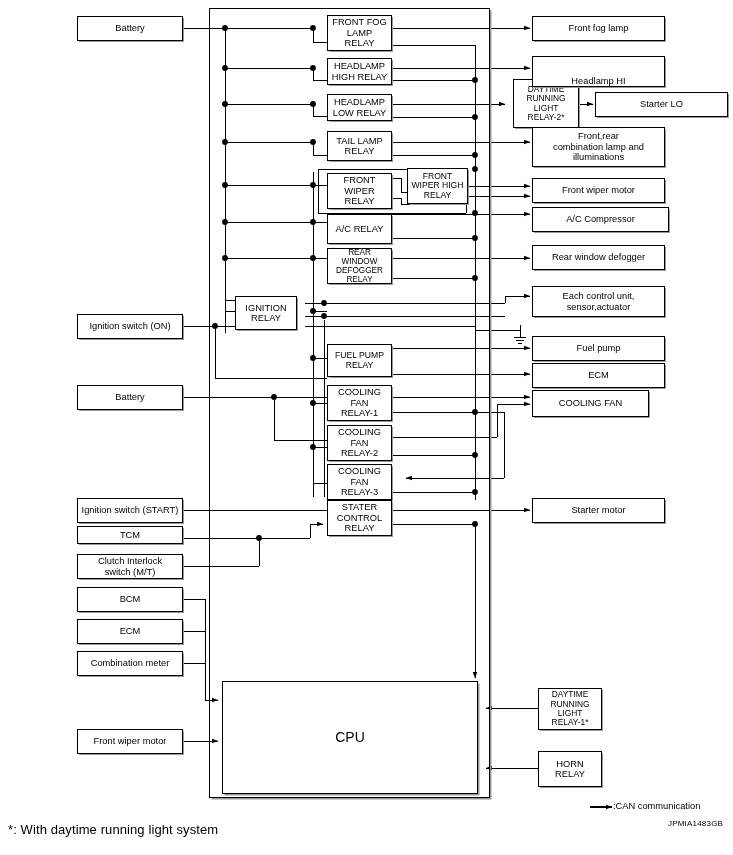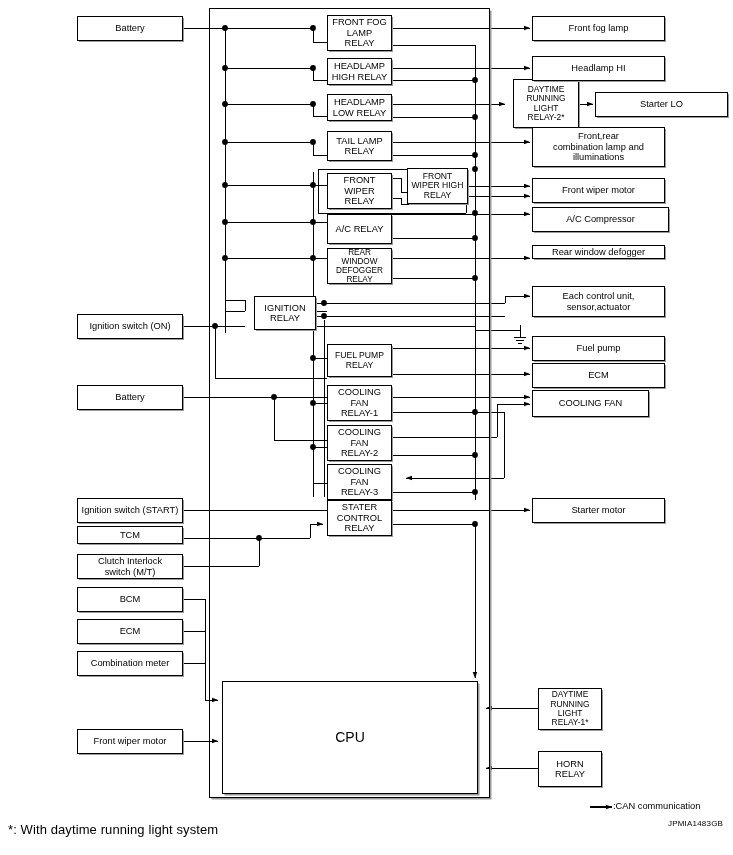"Headlamp HI" div.box { align-items: none -> flex-end; height: 25px -> 31px }
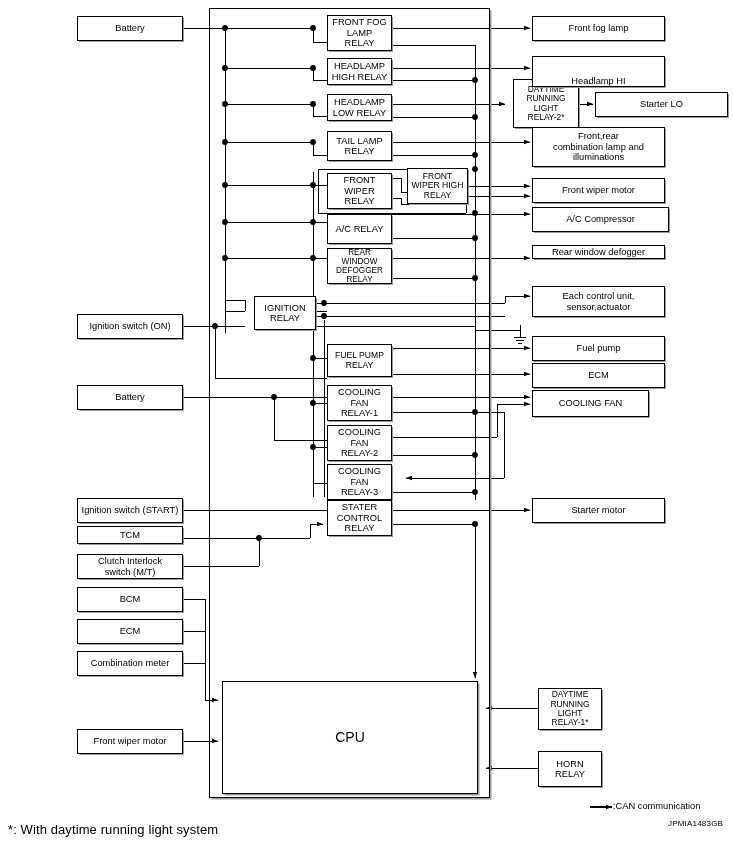"Rear window defogger" div.box { height: 14px -> 25px }
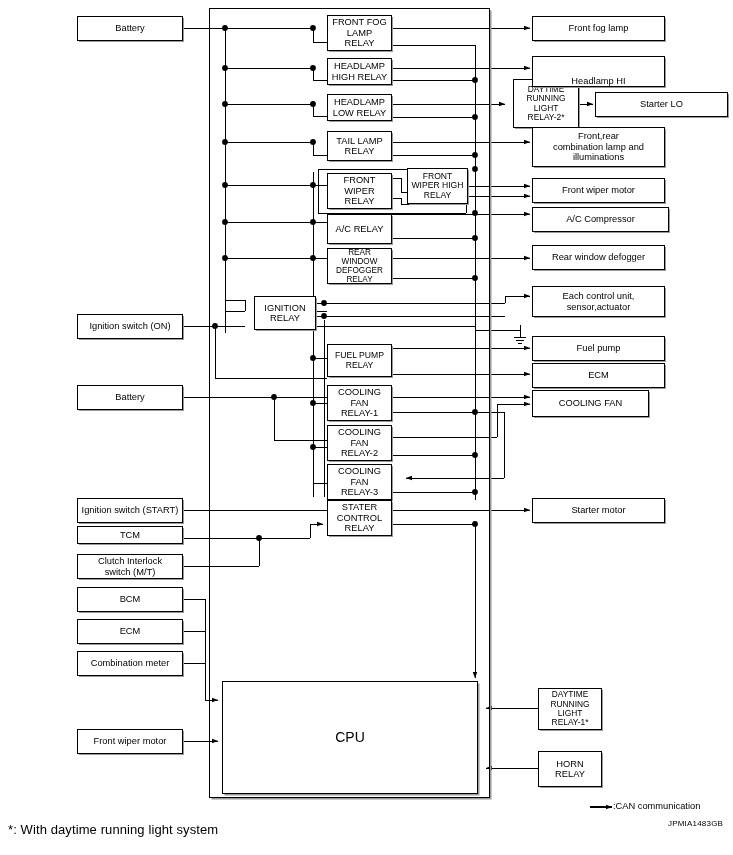"IGNITION" div.box { left: 254px -> 235px }
